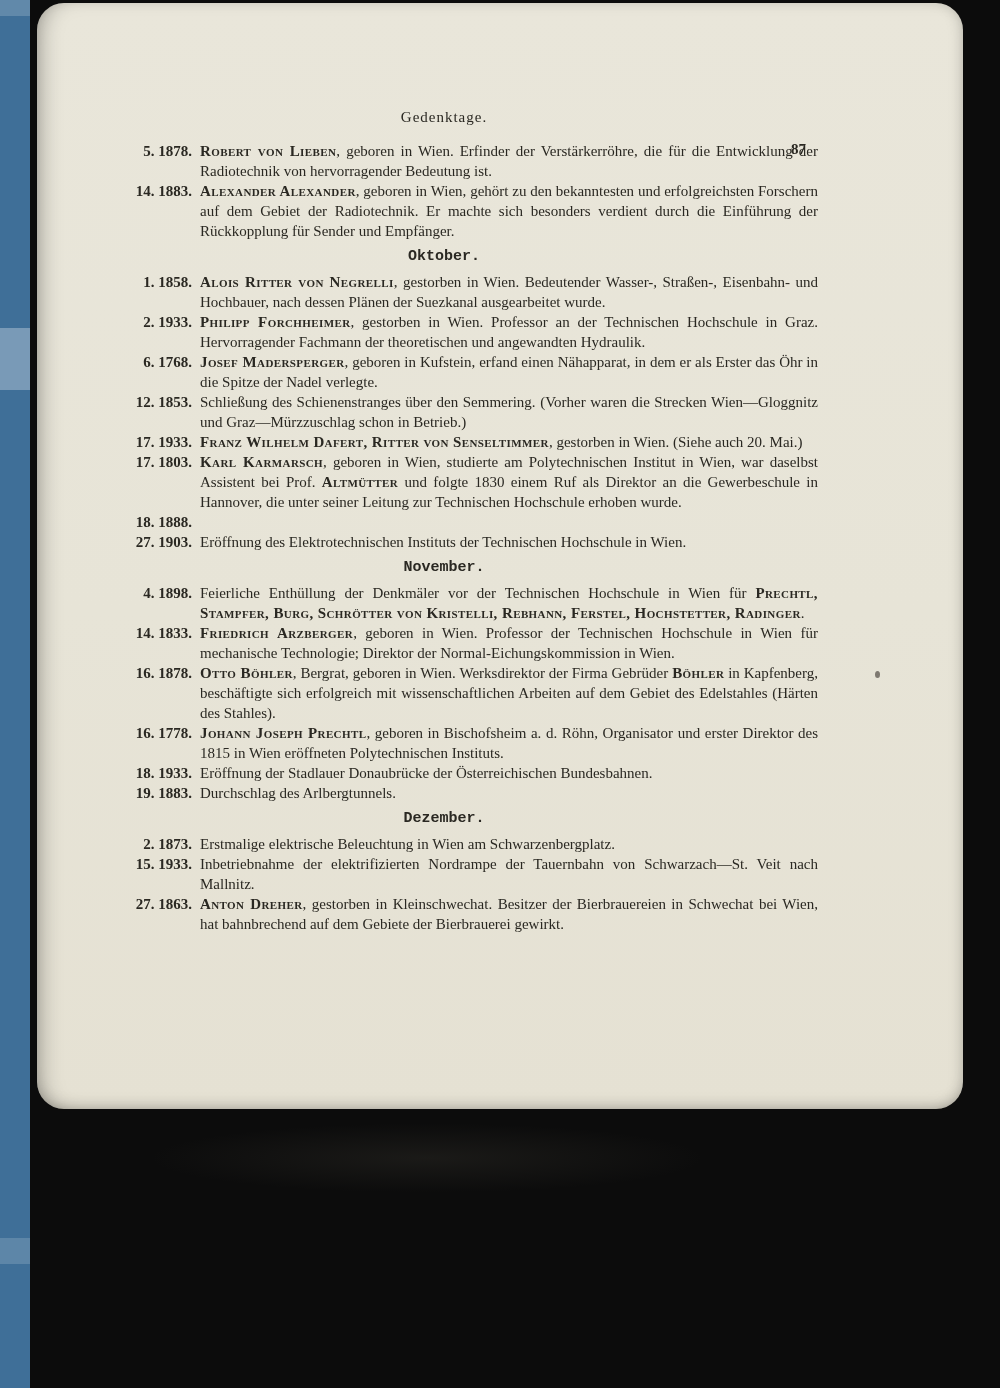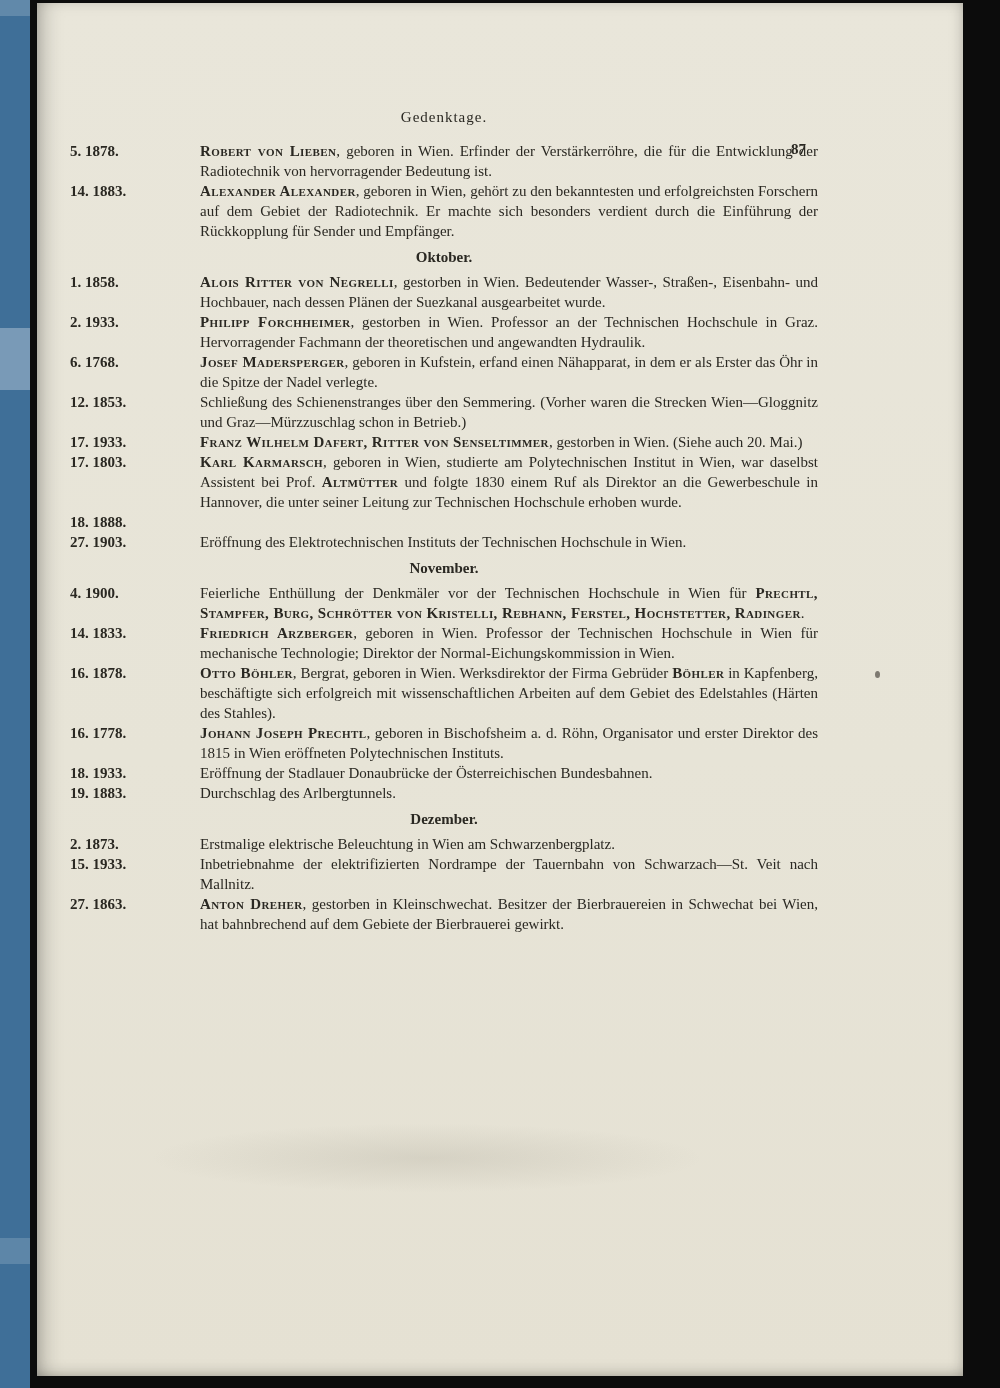"Gedenktage." .page { border-radius: none -> 27px; height: 1373px -> 1106px }
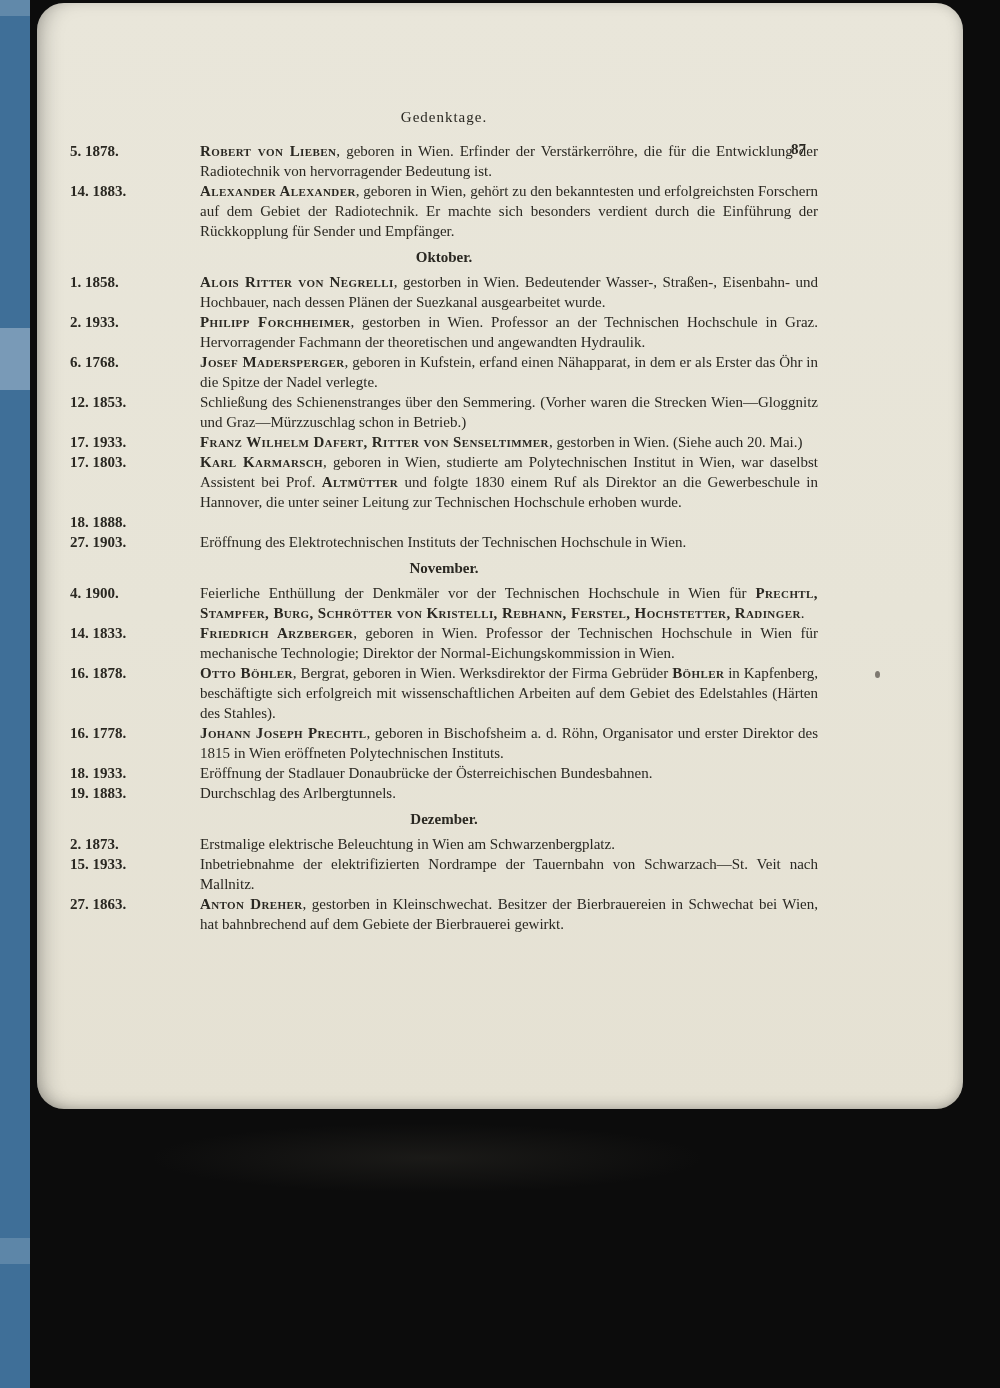"5. 1878." .entry-date { text-align: none -> right }
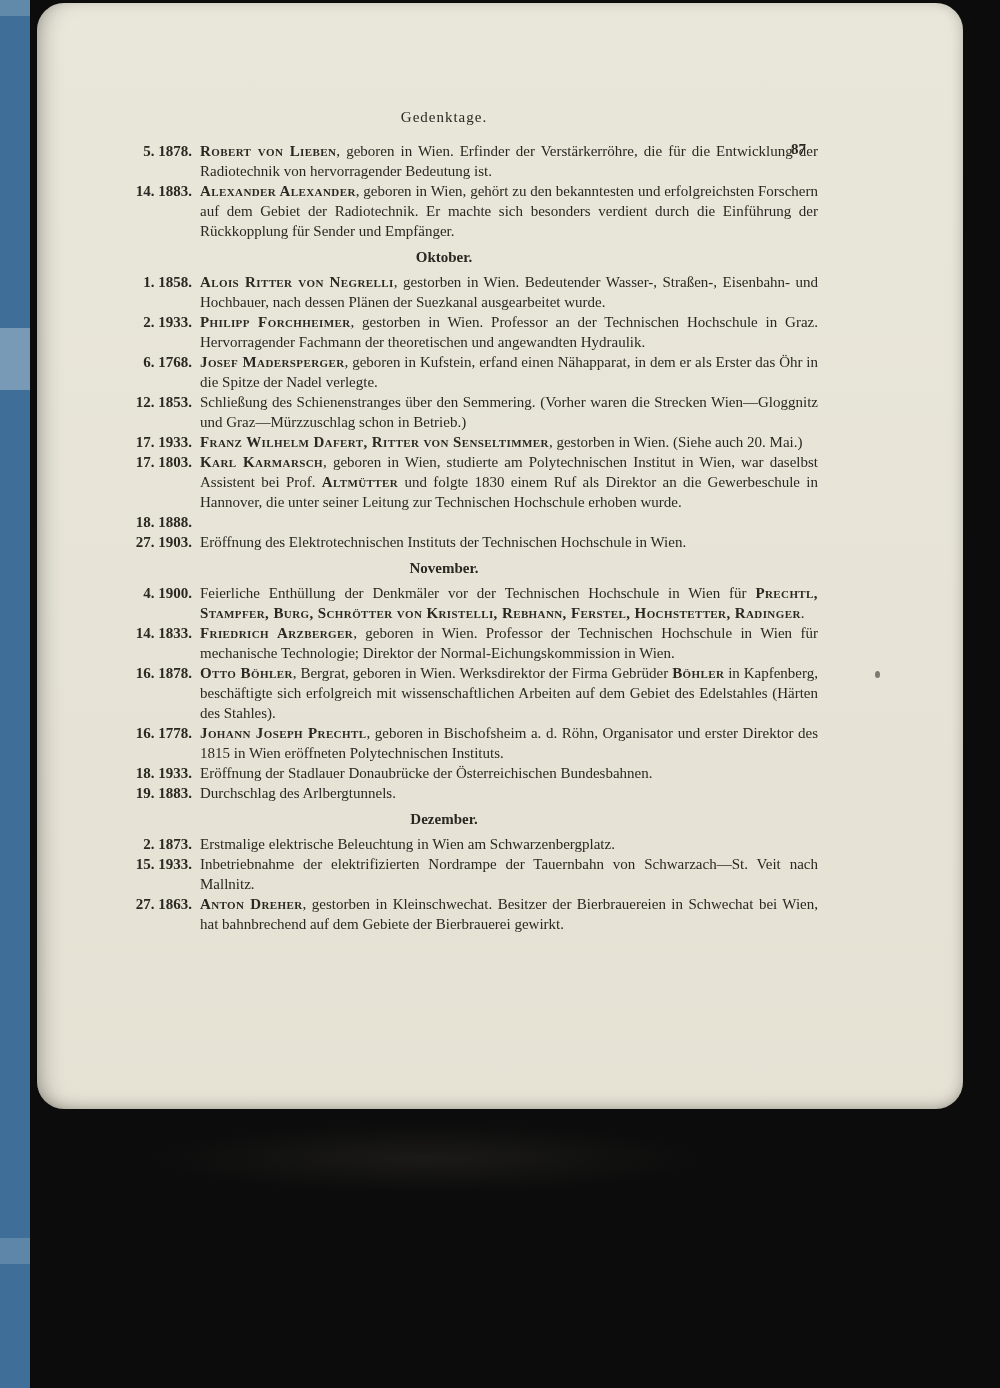"Oktober." .month-heading { font-family: none -> Liberation Mono, monospace }
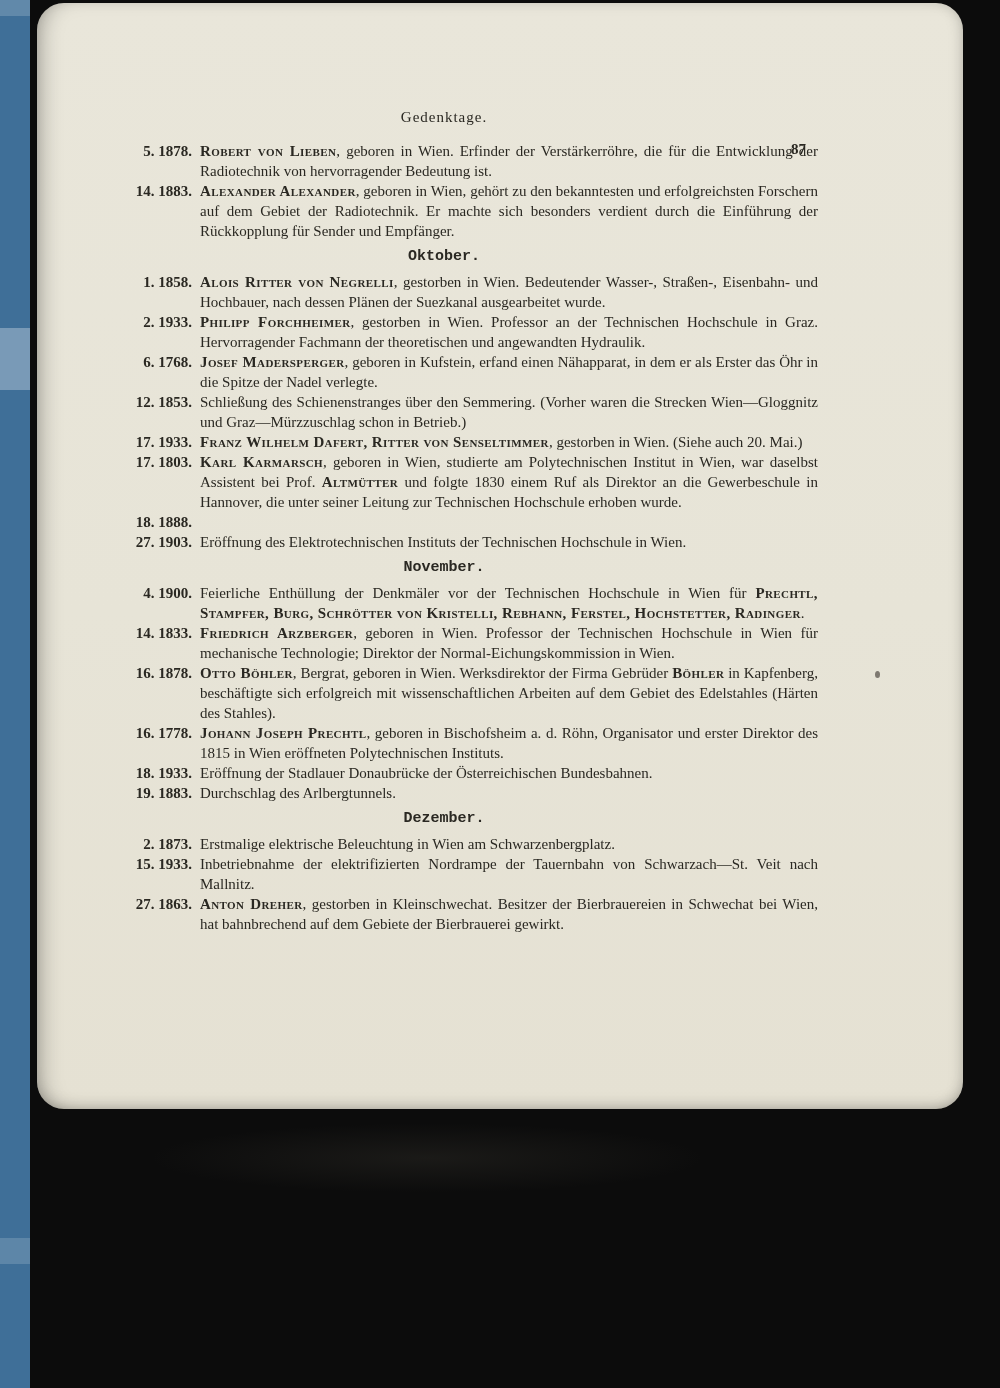"4. 1900." div.entry-date { text: 1900 -> 1898 }
